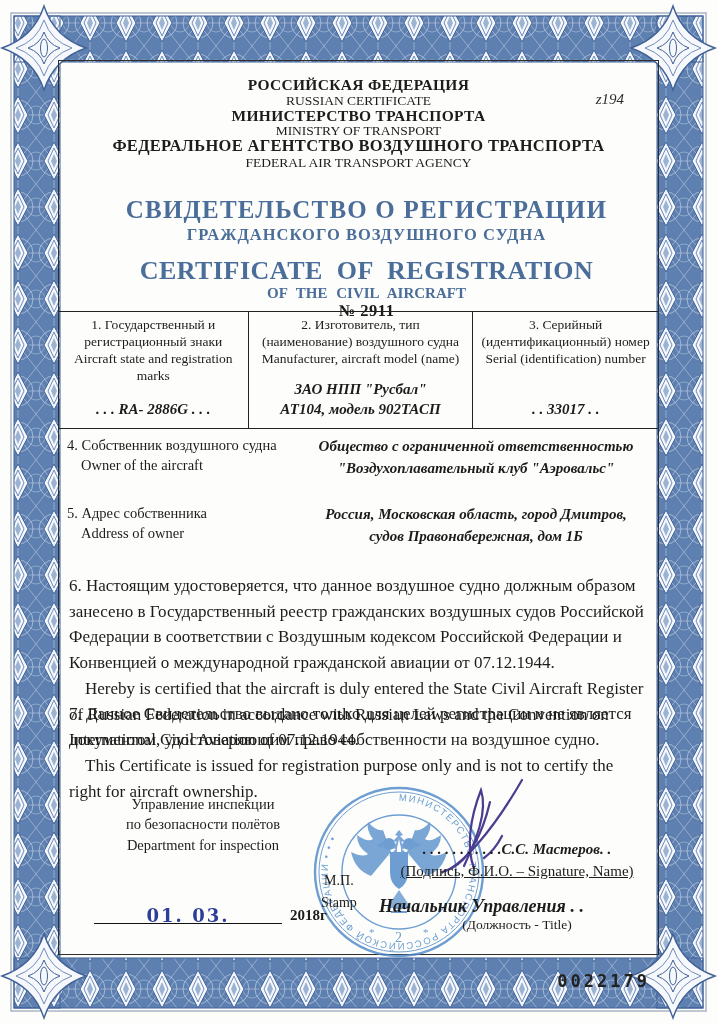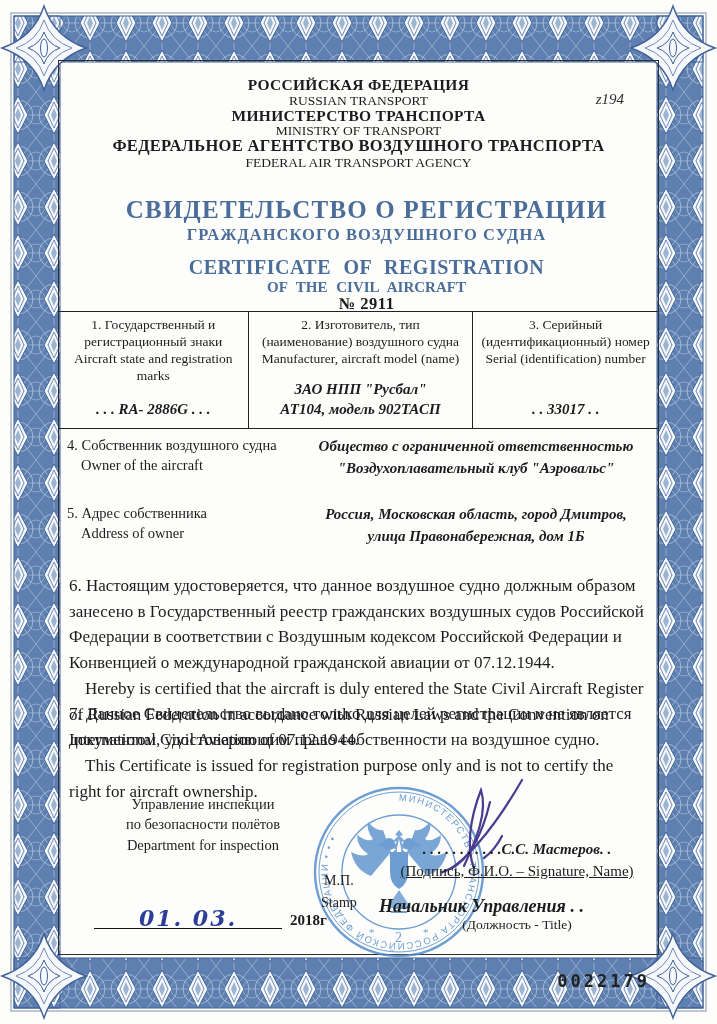"RUSSIAN TRANSPORT" div.en { text: TRANSPORT -> CERTIFICATE }
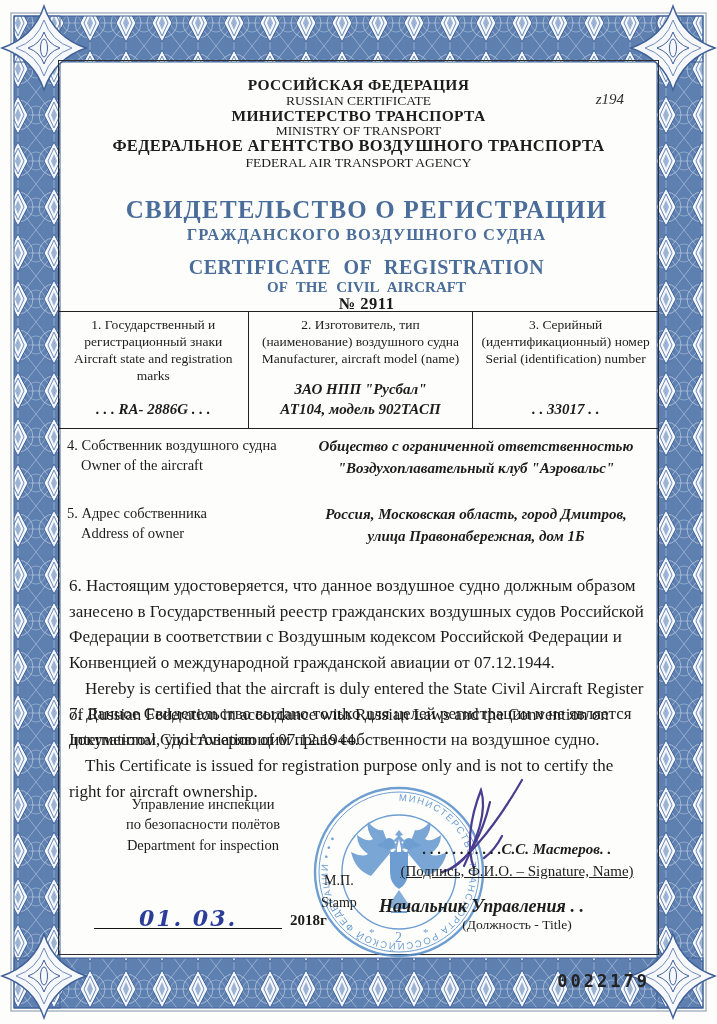"CERTIFICATE OF REGISTRATION" .t-en1 { font-size: 20px -> 26px }
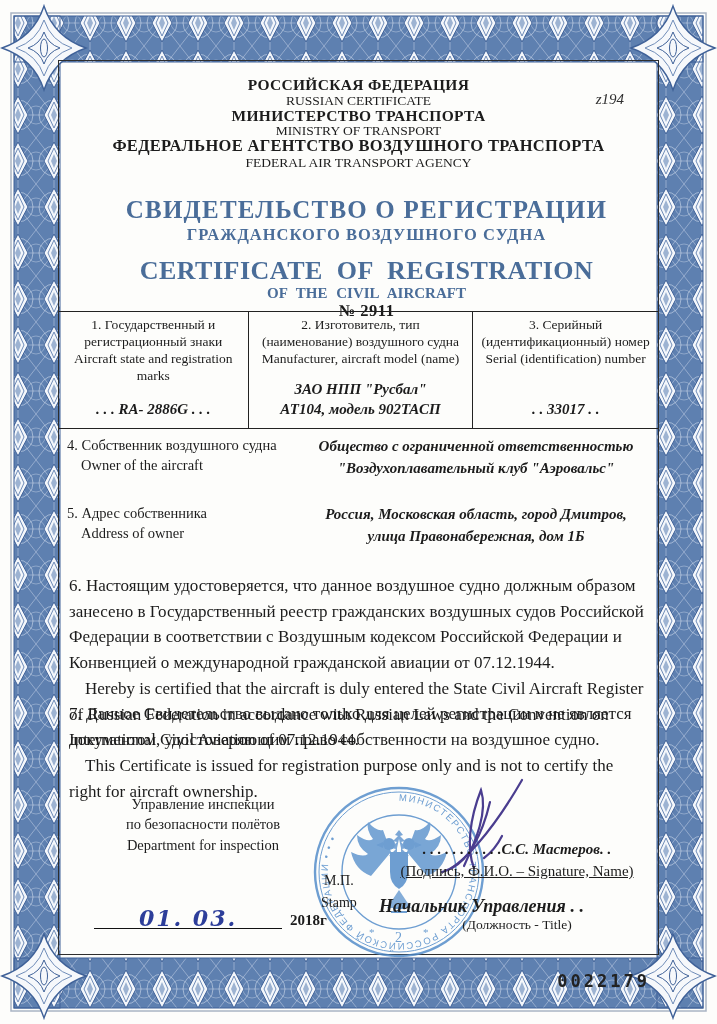"улица Правонабережная, дом 1Б" div { text: улица -> судов }
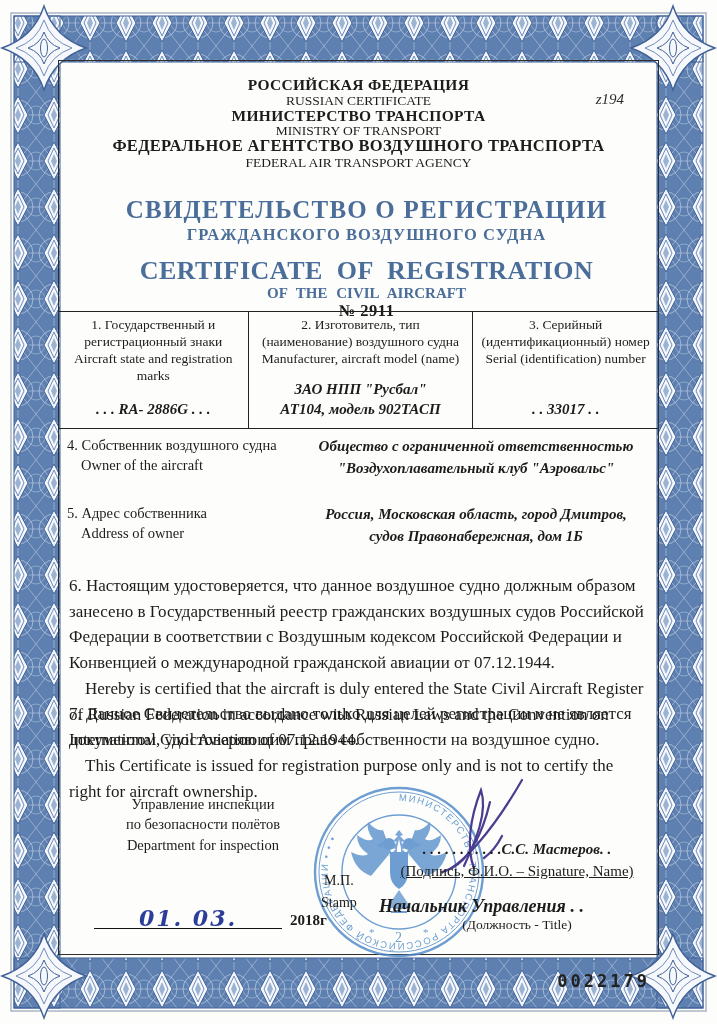"01. 03." .handwrite { font-size: 22px -> 18px; font-style: italic -> none }
